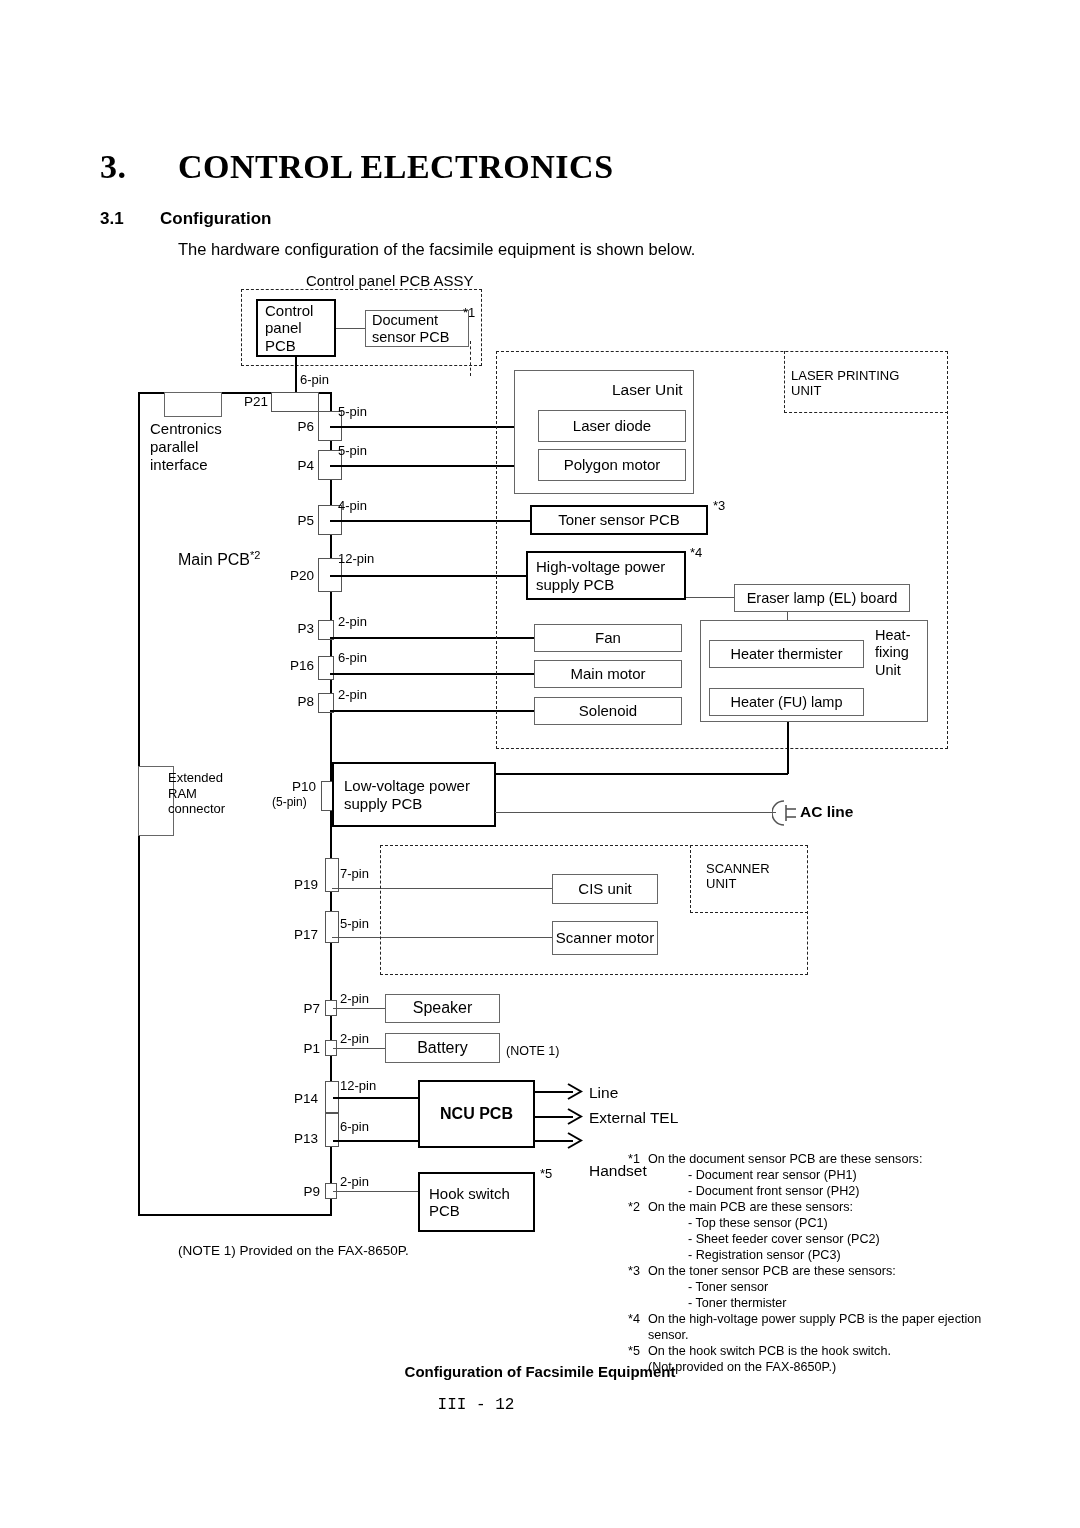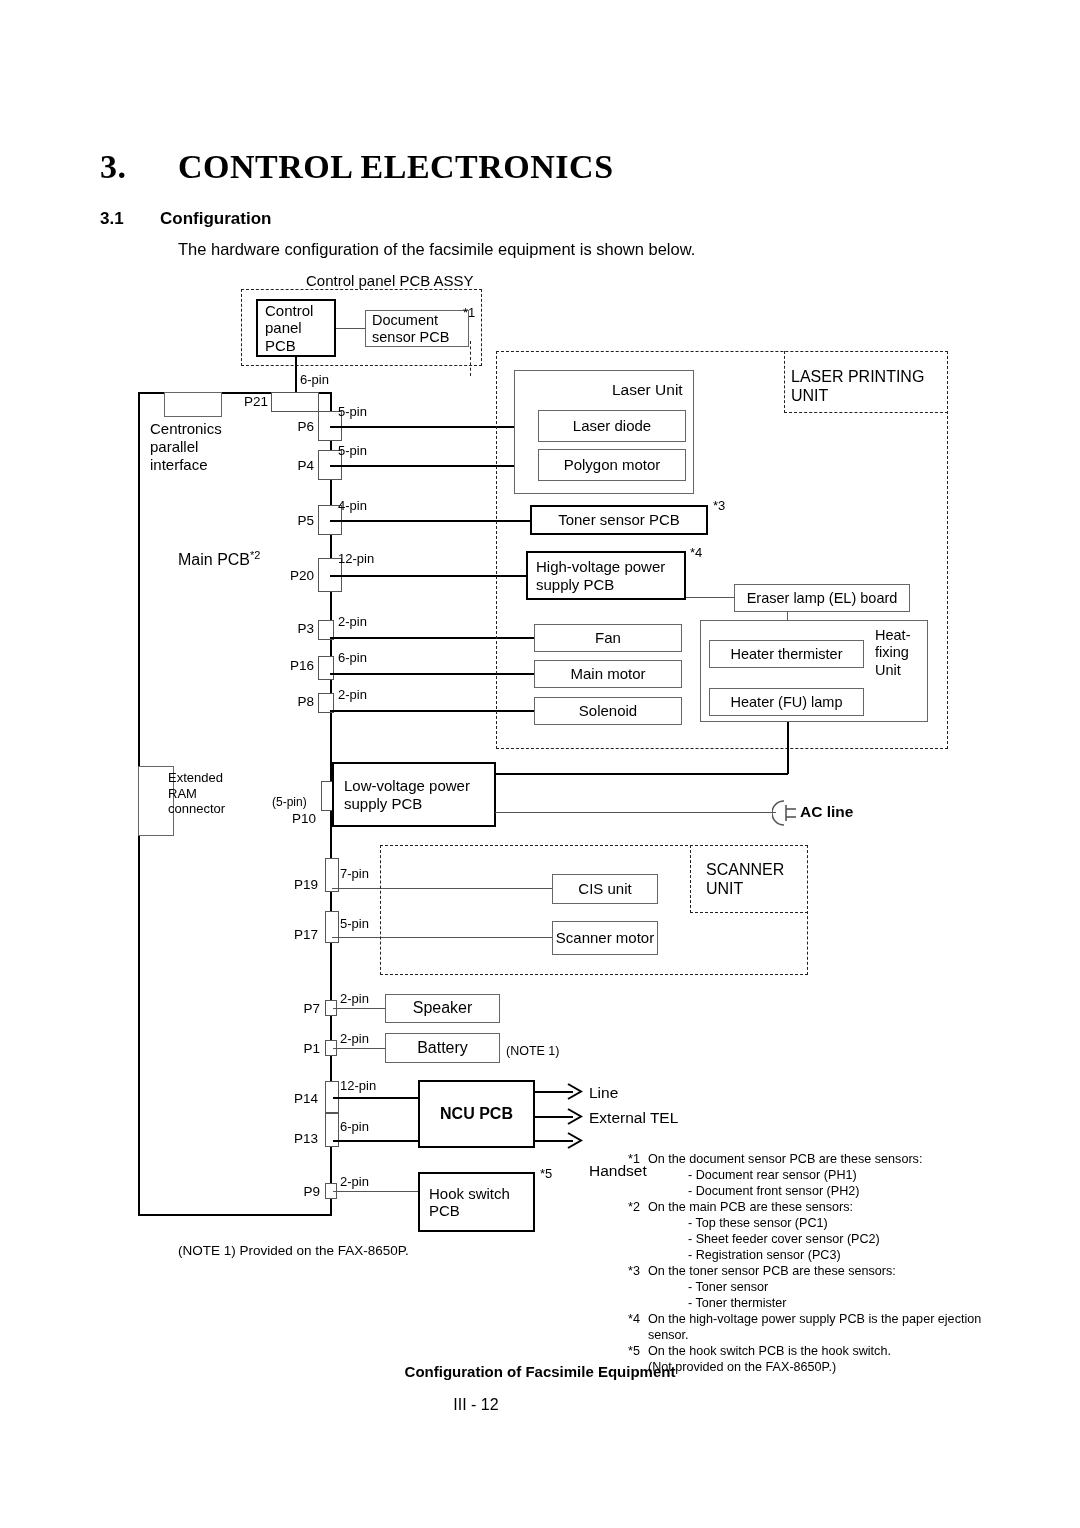"LASER PRINTING" .lbl.unit { font-size: 16px -> 13px }
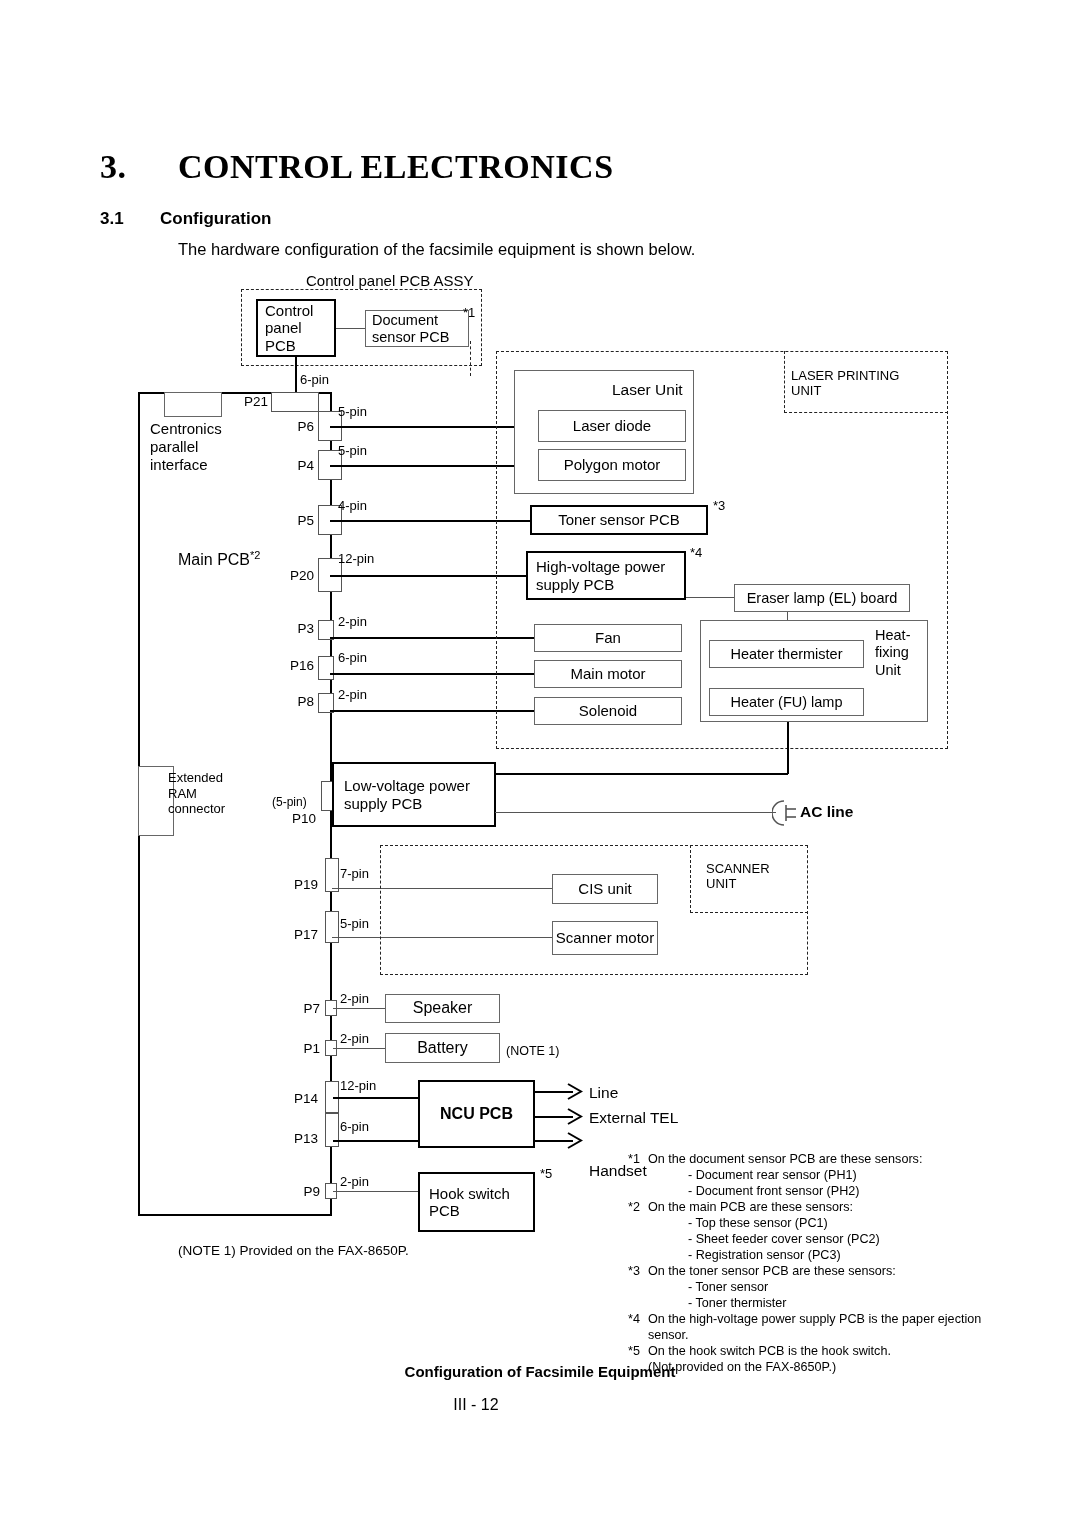"P10" div.lbl { margin-top: 32px -> none }
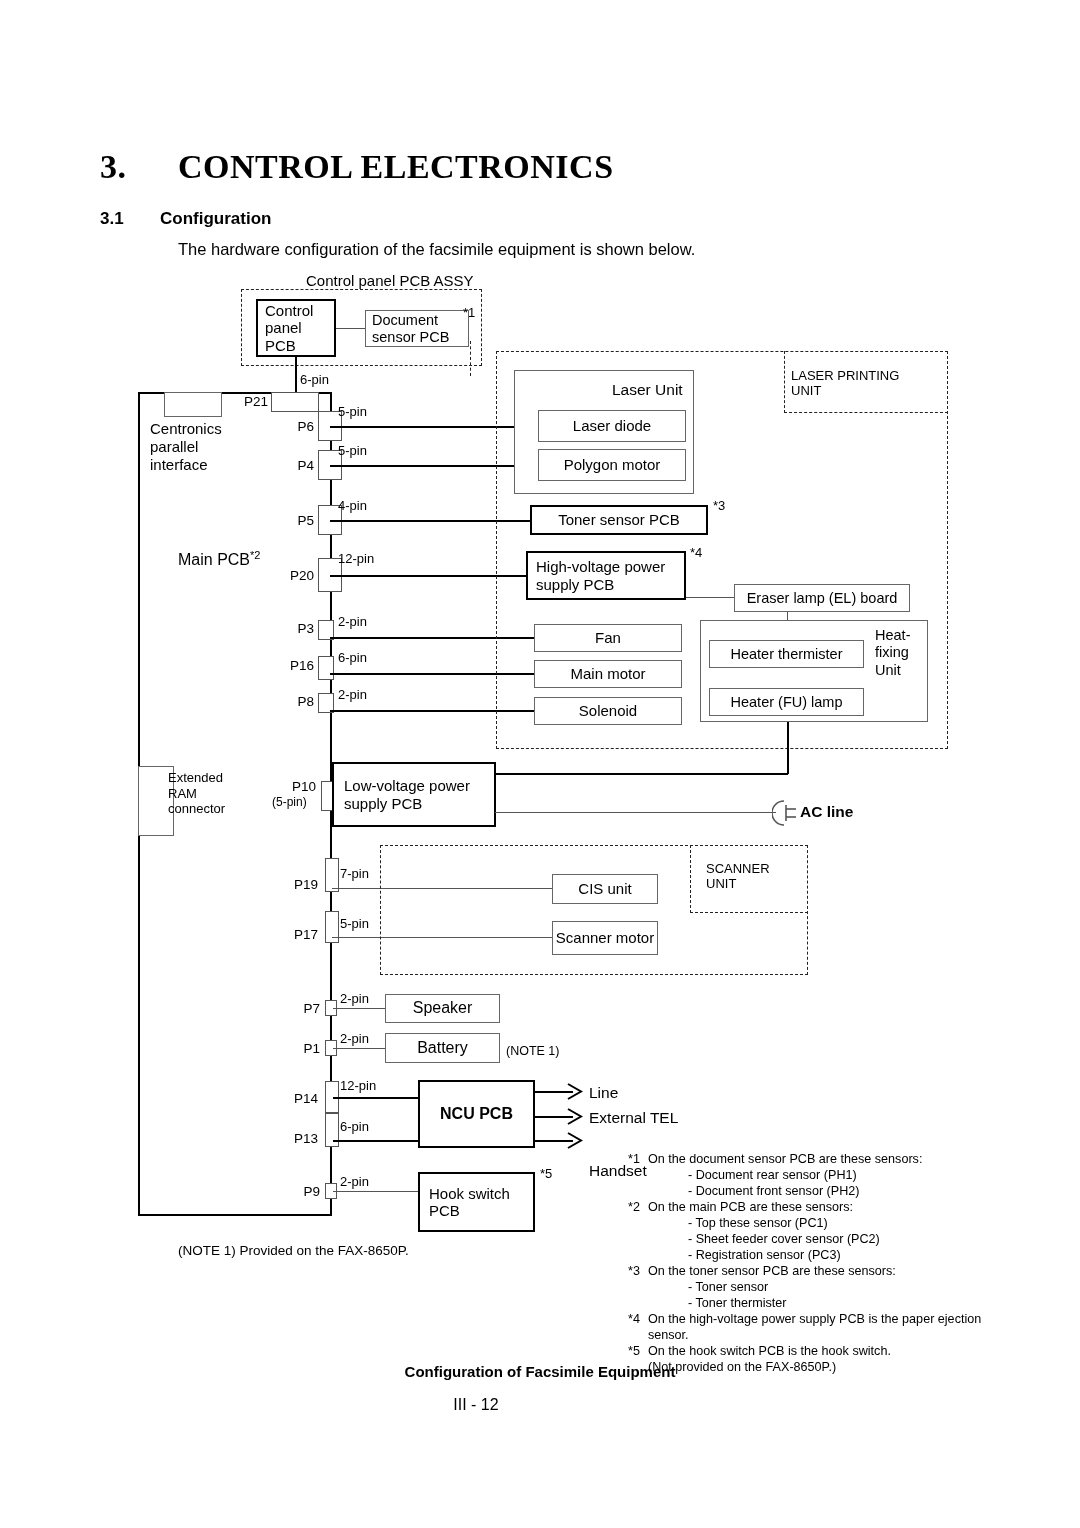"III - 12" #pagenum { font-family: Liberation Sans, sans-serif -> Liberation Mono, monospace }
